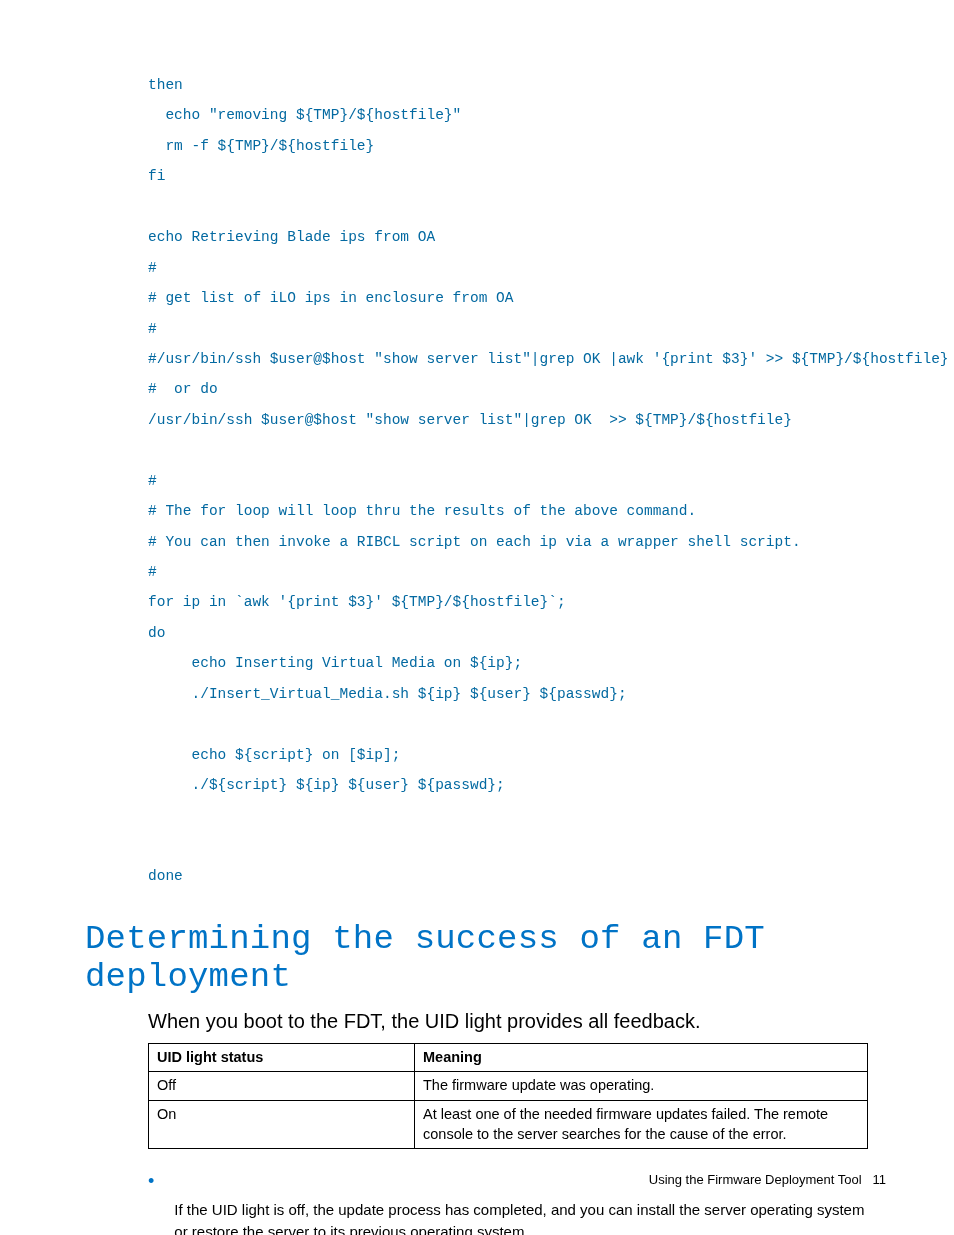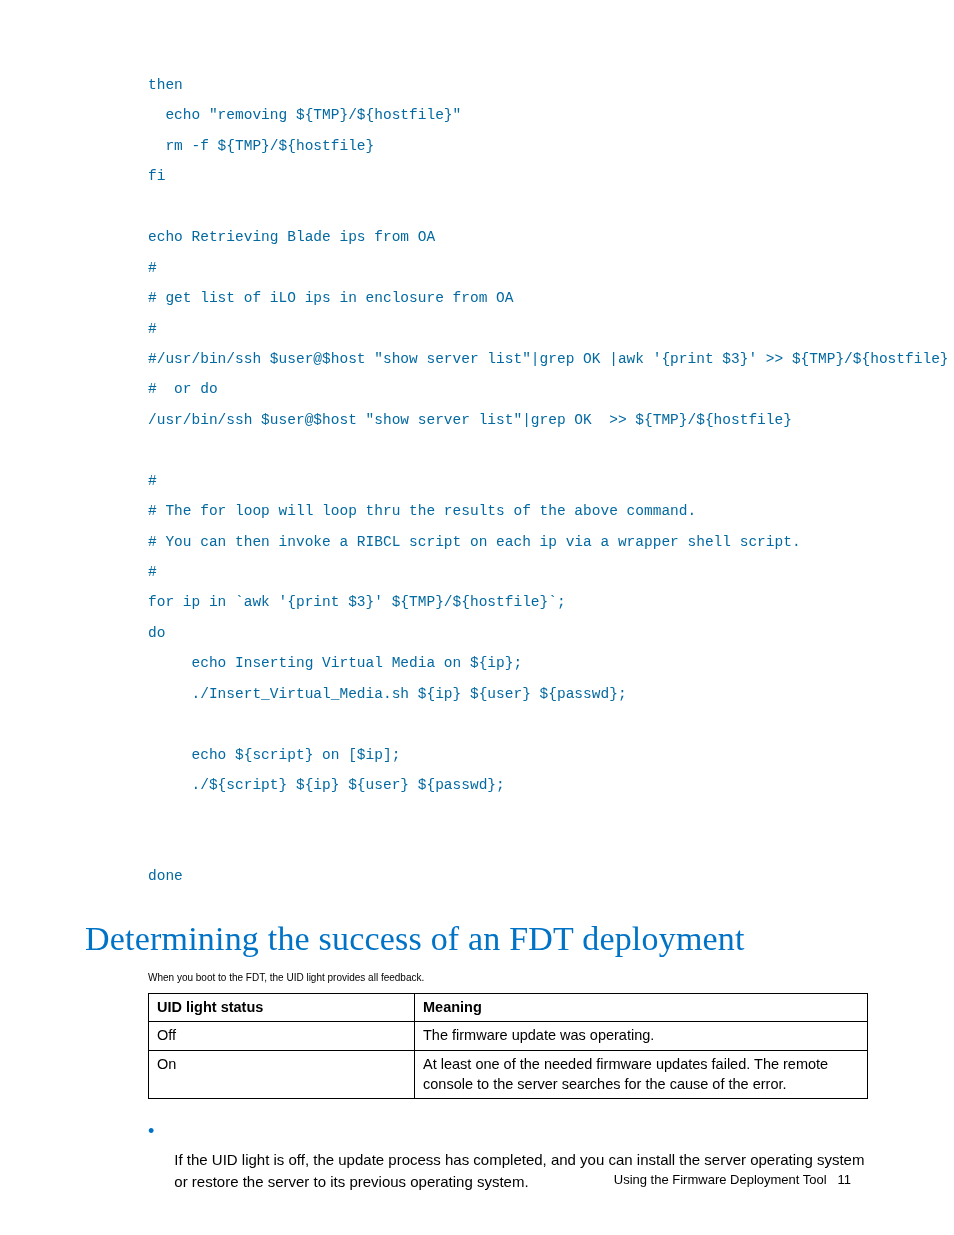"Determining the success of an" .heading { font-family: Liberation Serif, serif -> Liberation Mono, monospace }
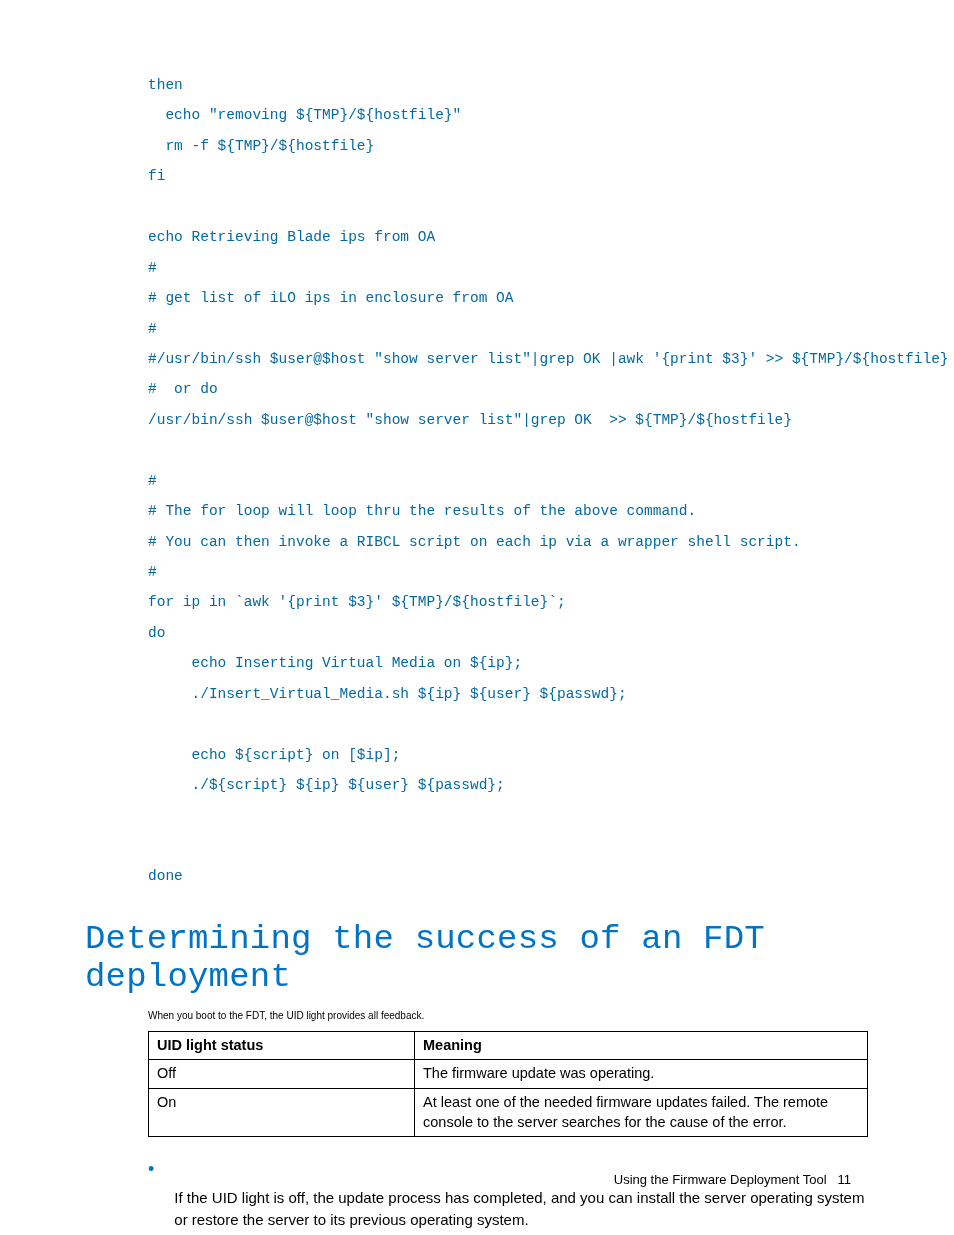"When you boot to the" .intro-para { font-size: 10px -> 20px }
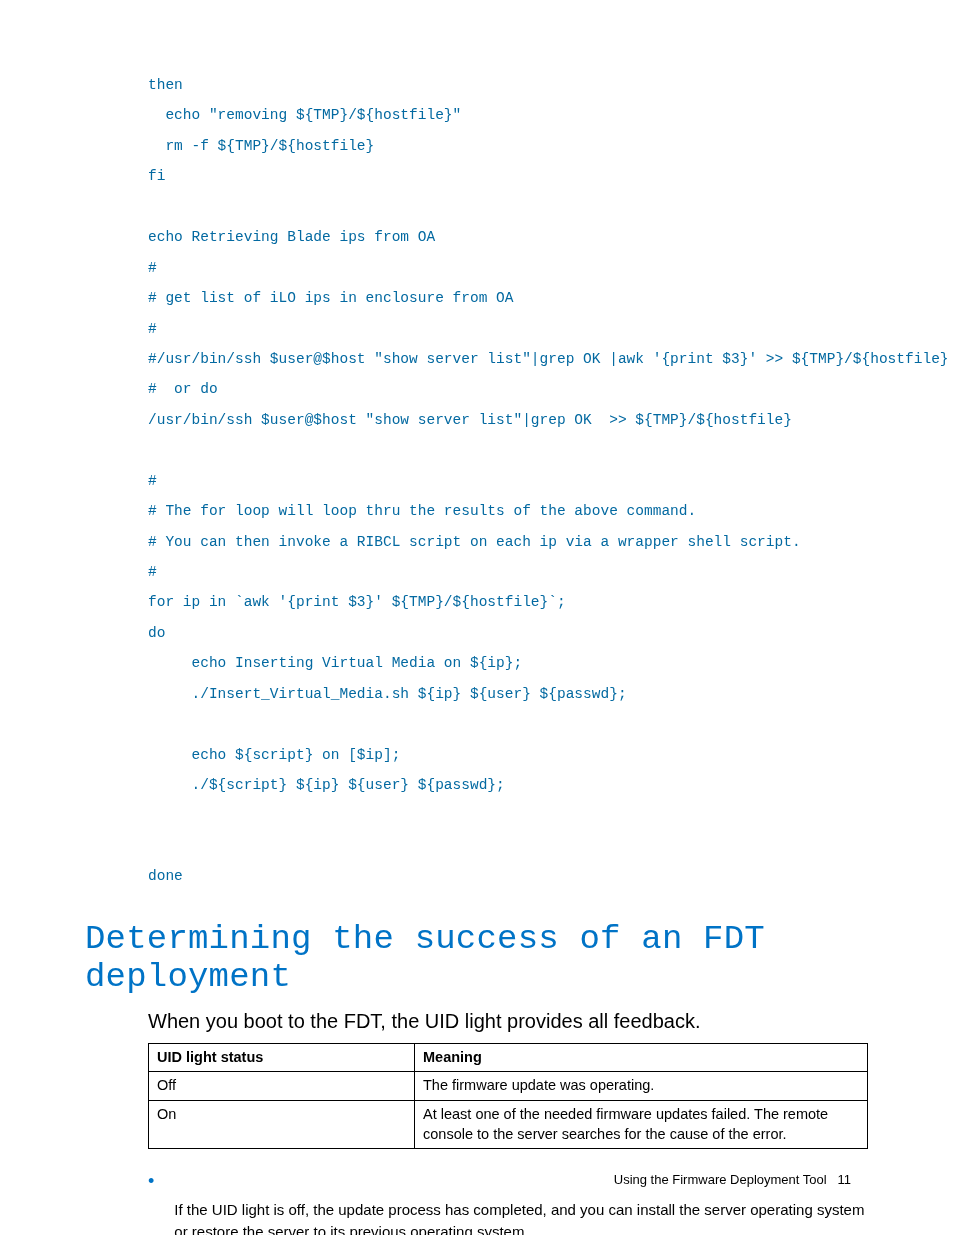"Using the Firmware Deployment Tool" .footer { right: 103px -> 68px }
